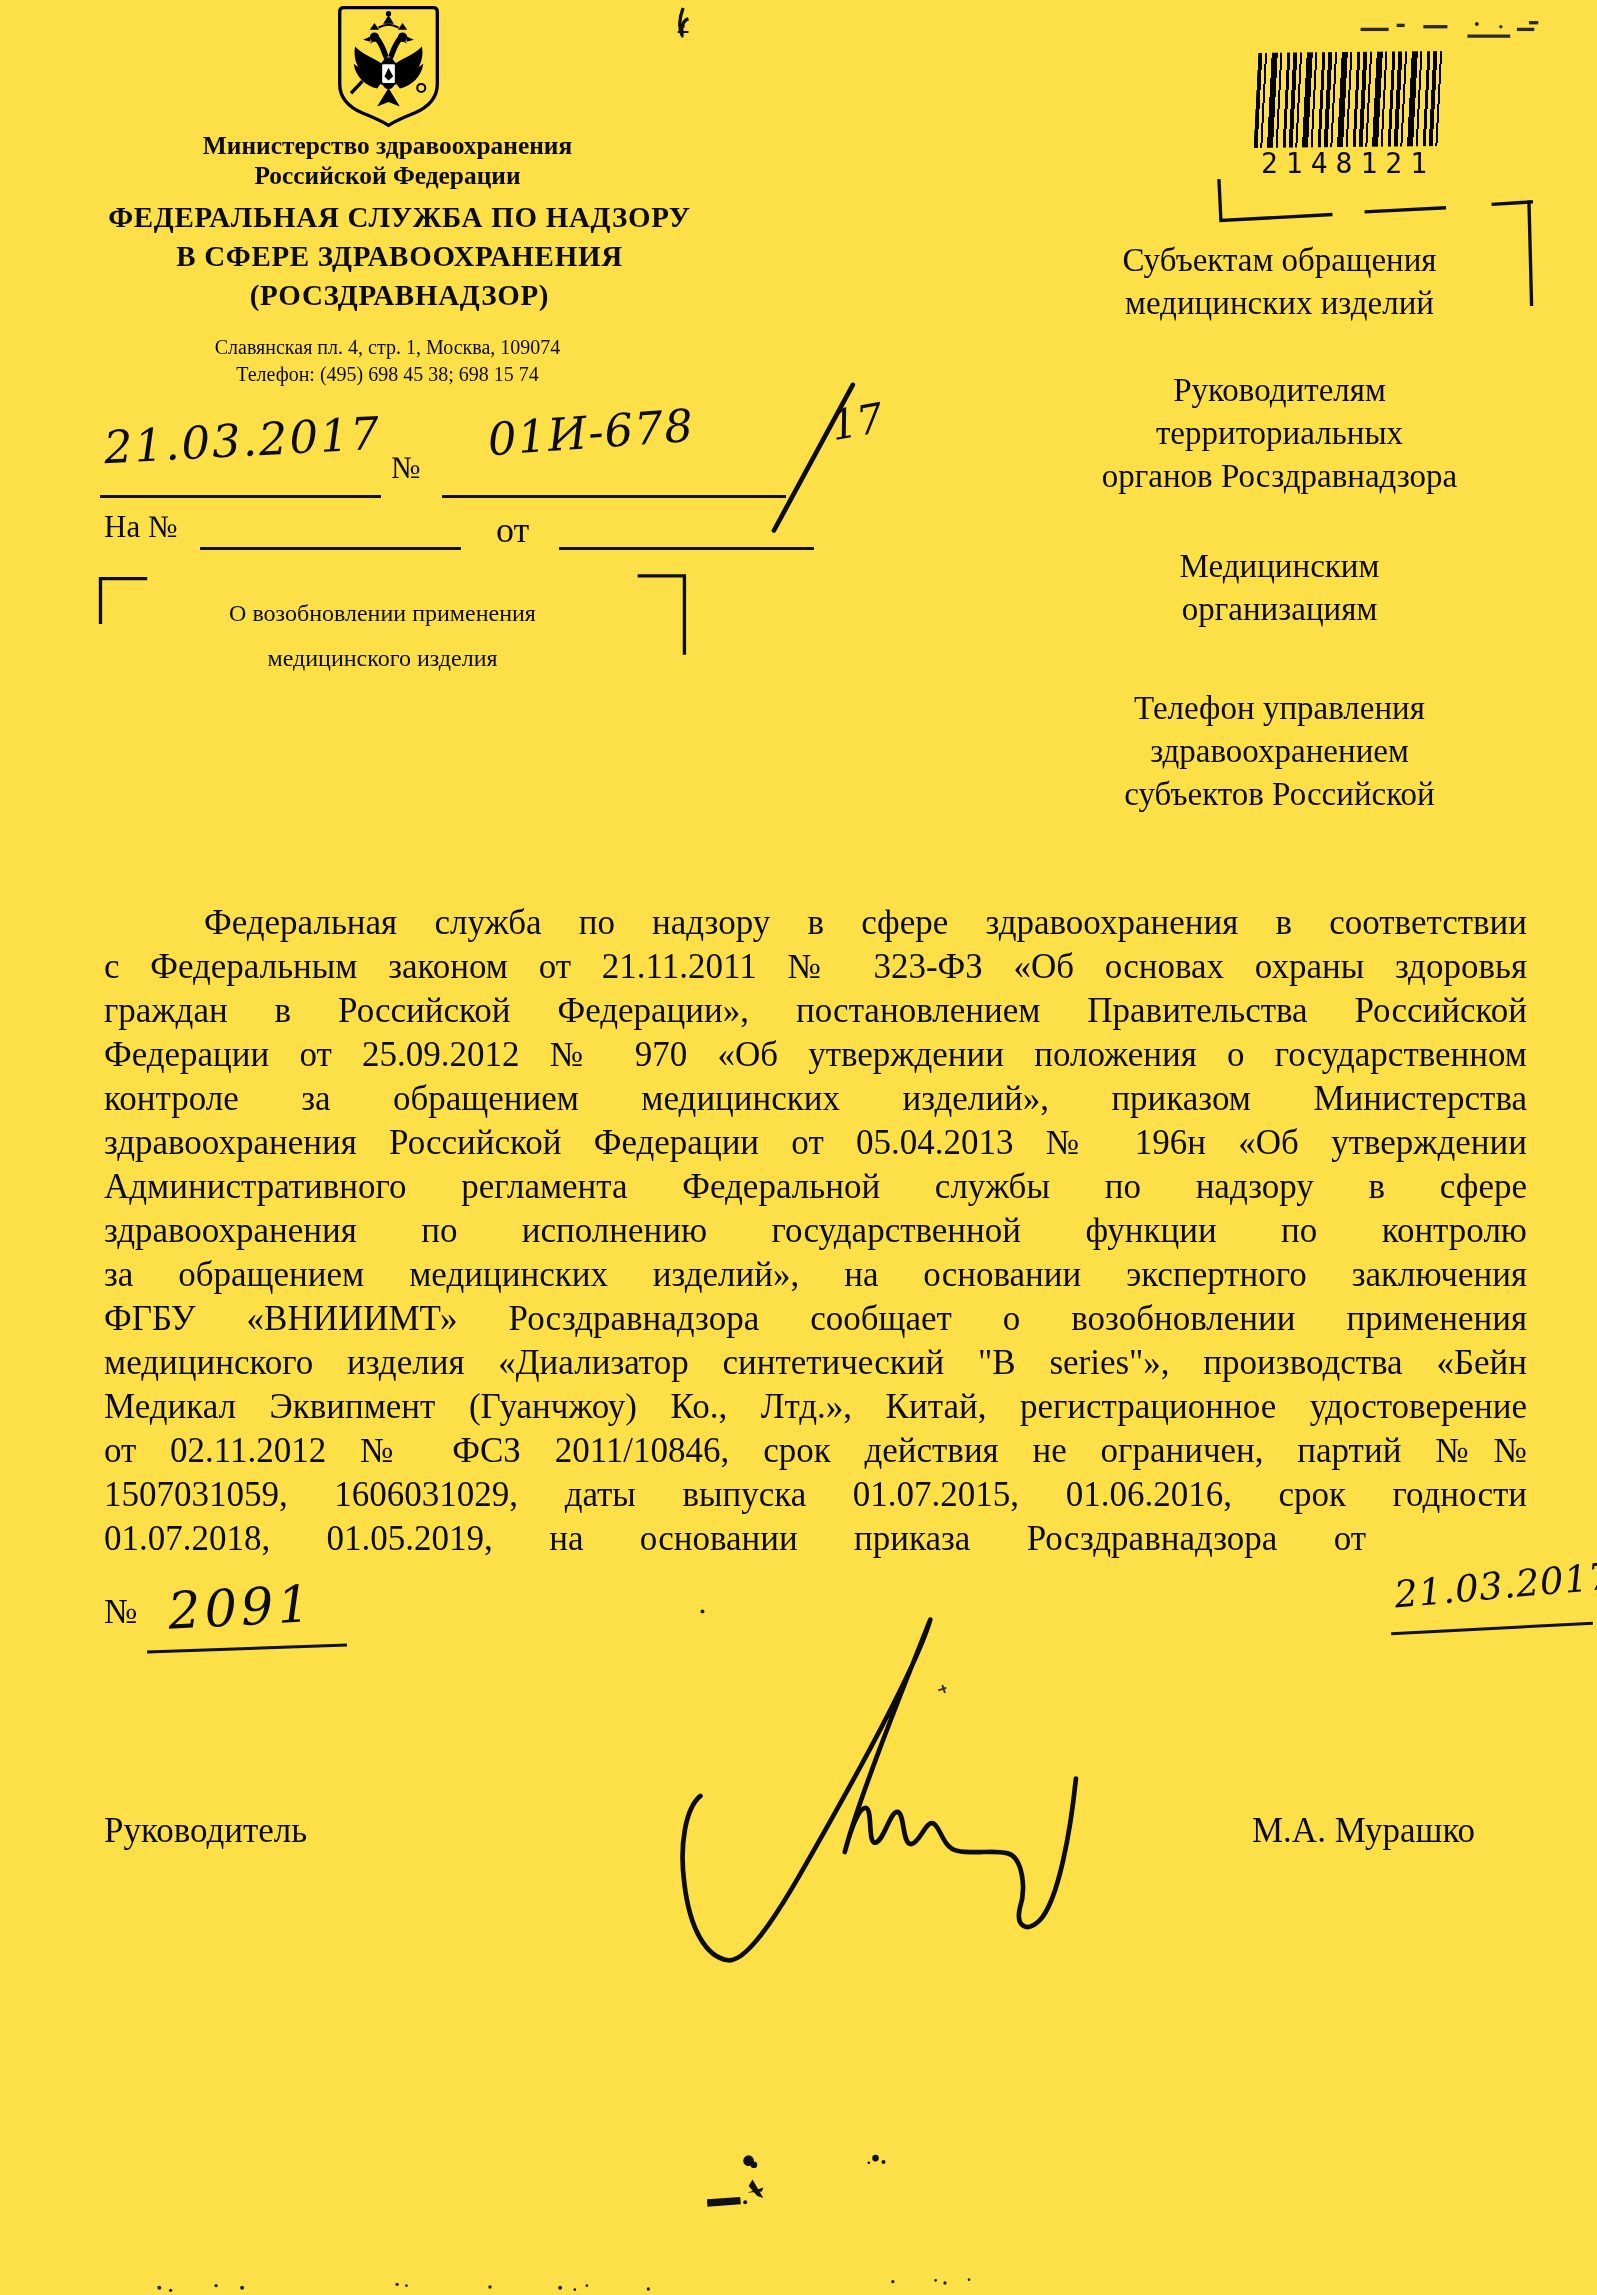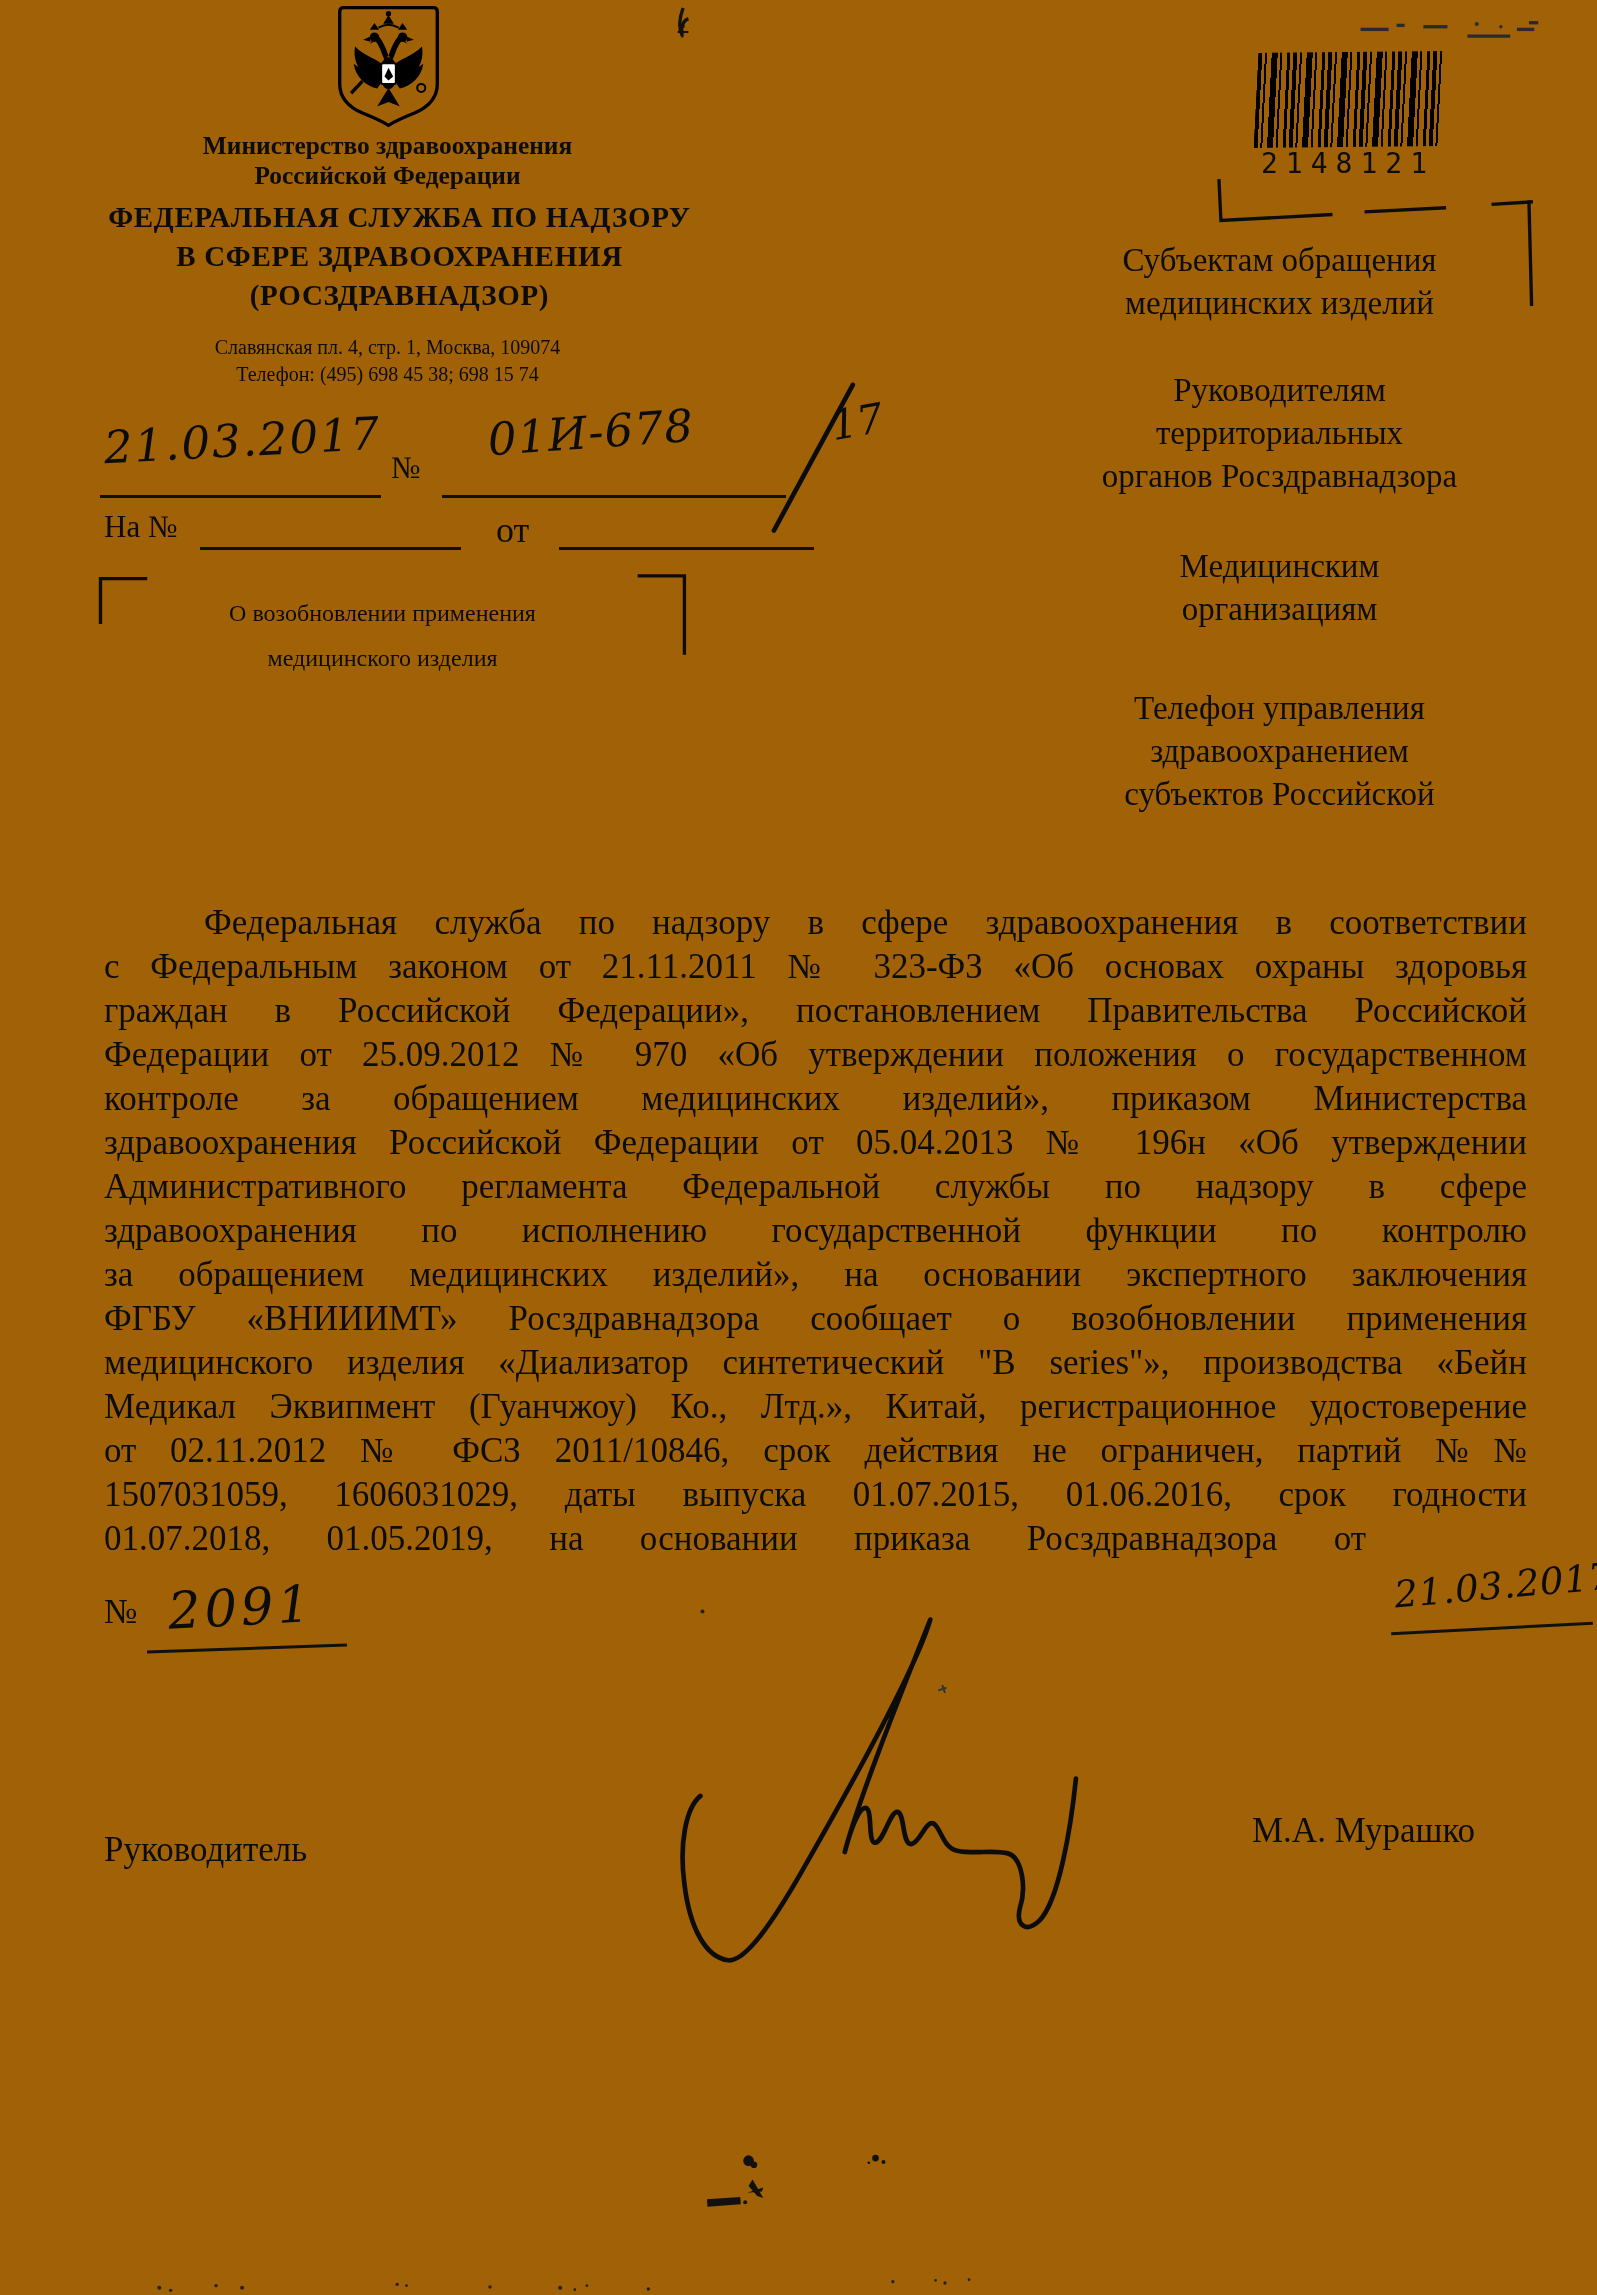"Министерство здравоохранения" .page { background: #a16207 -> #fde047 }
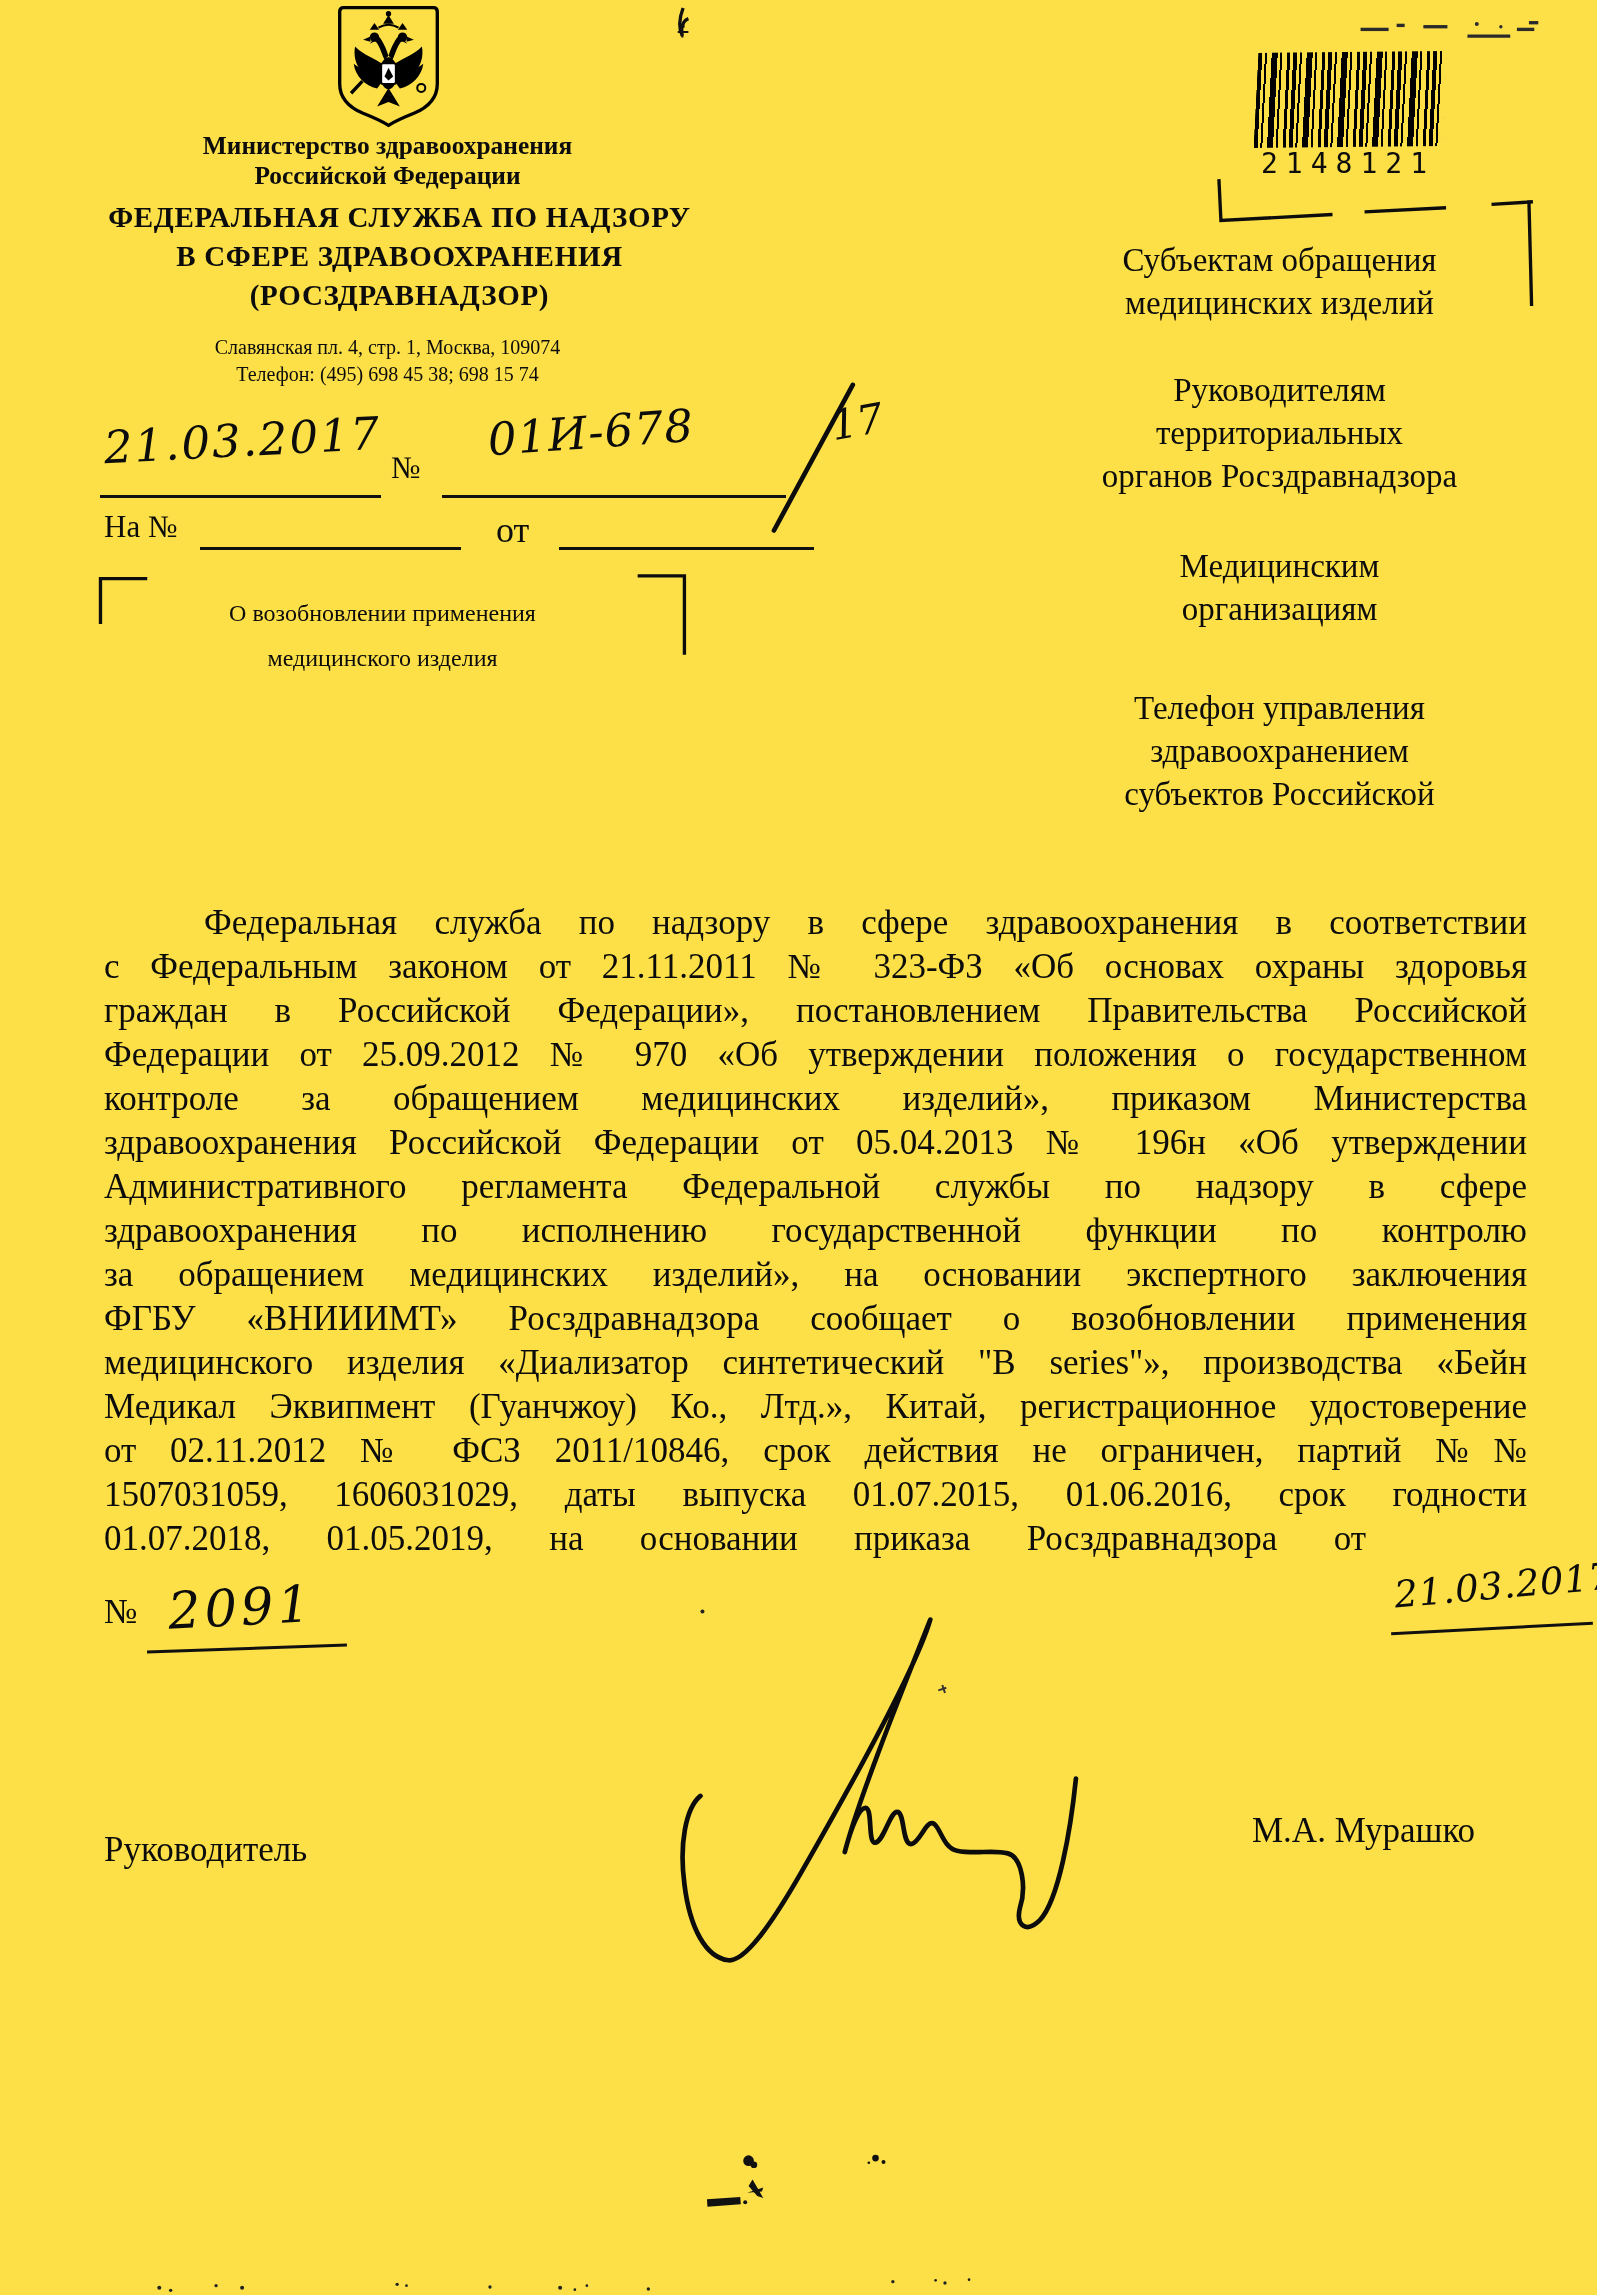"Руководитель" .signer-title { margin-top: 19px -> none }
